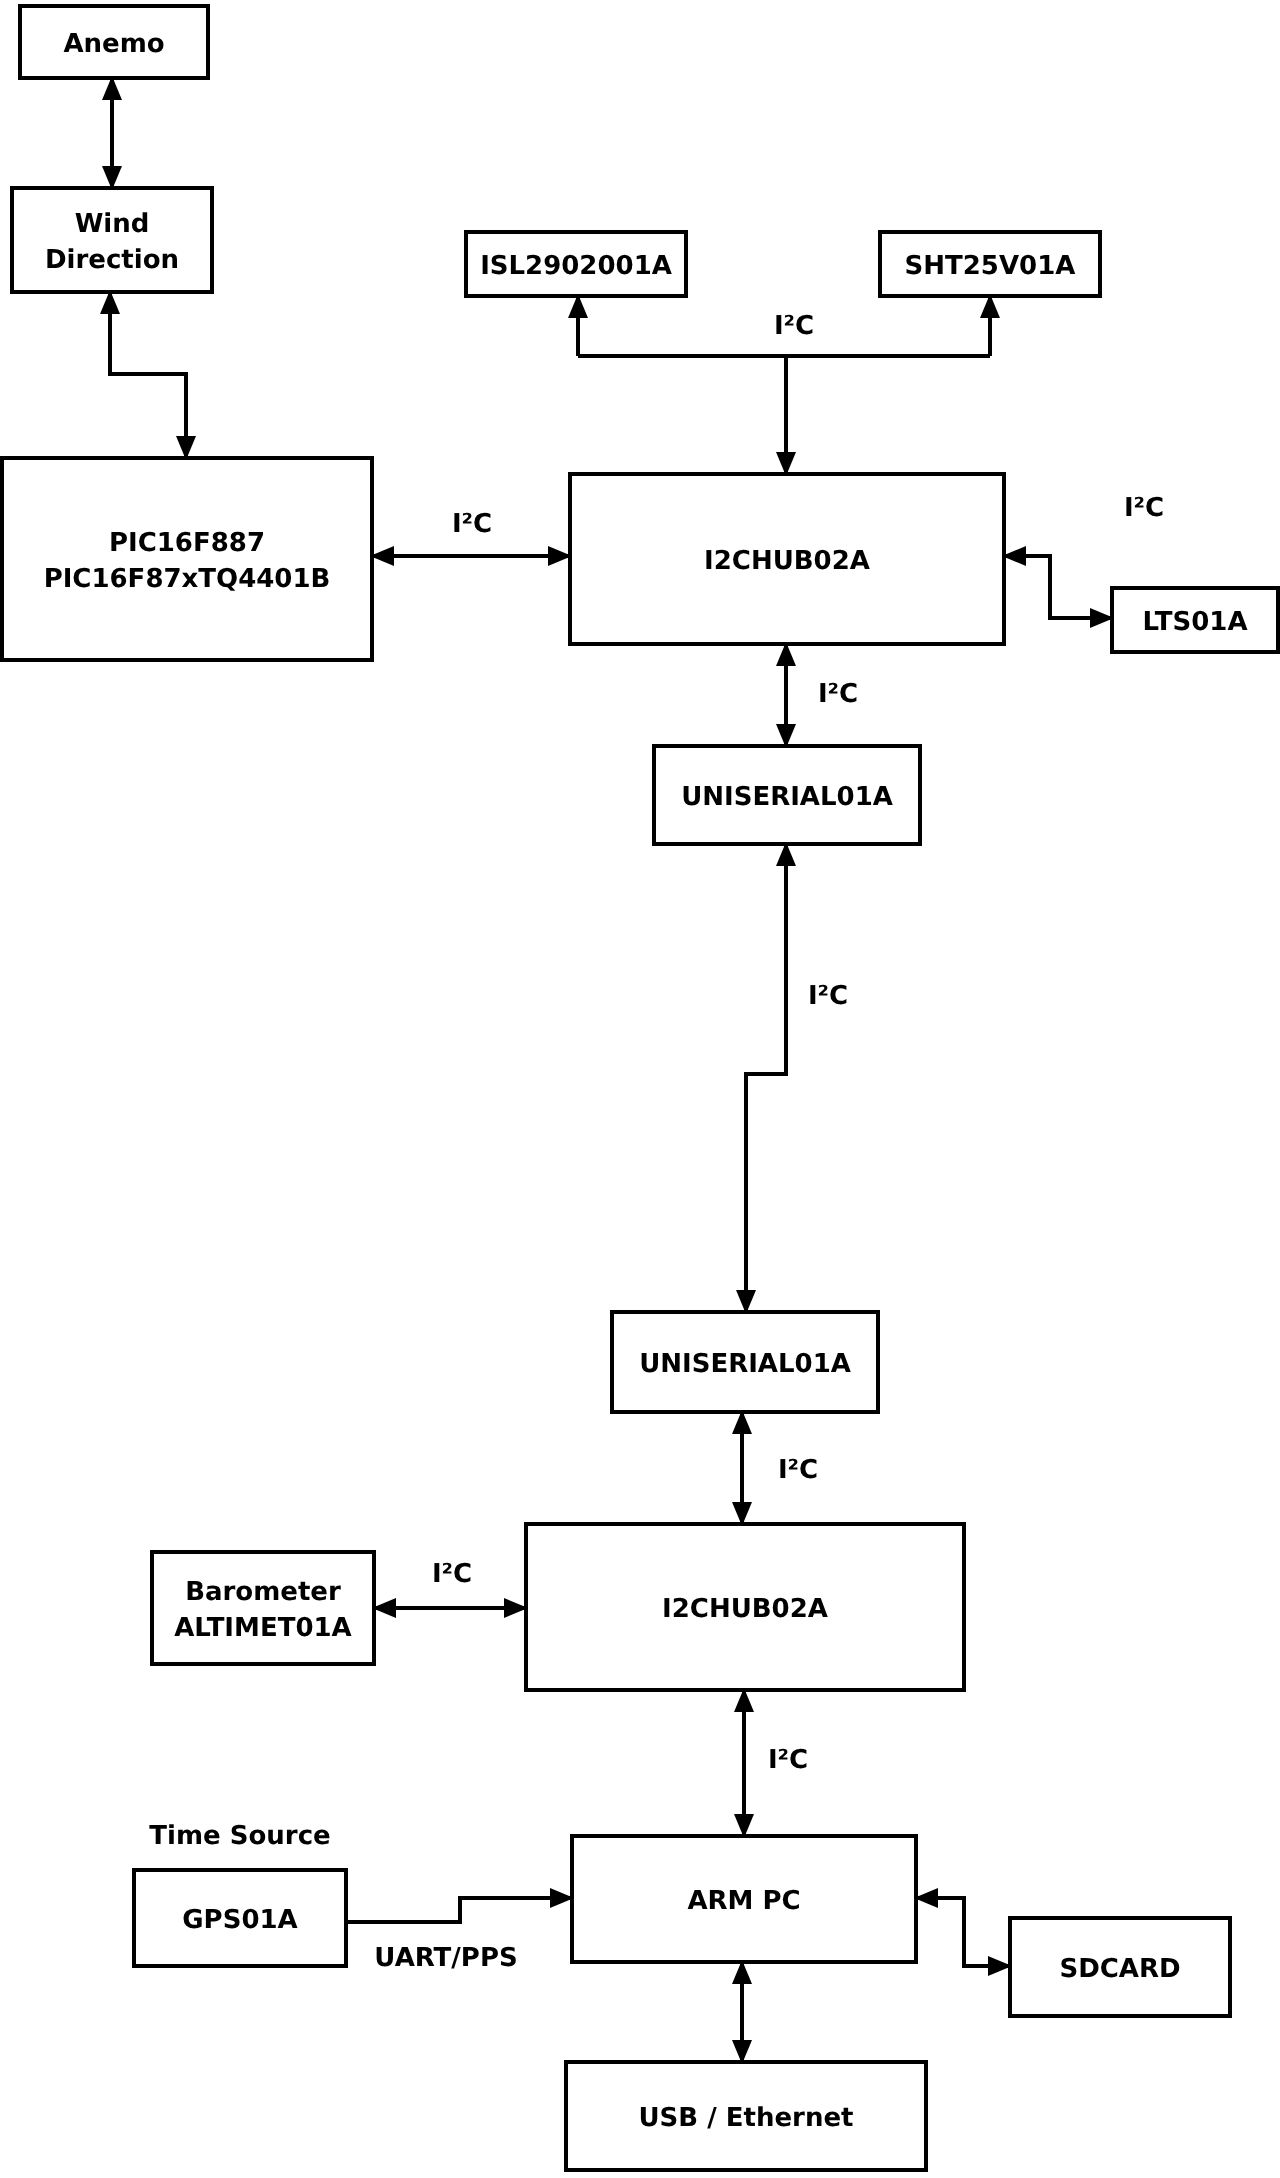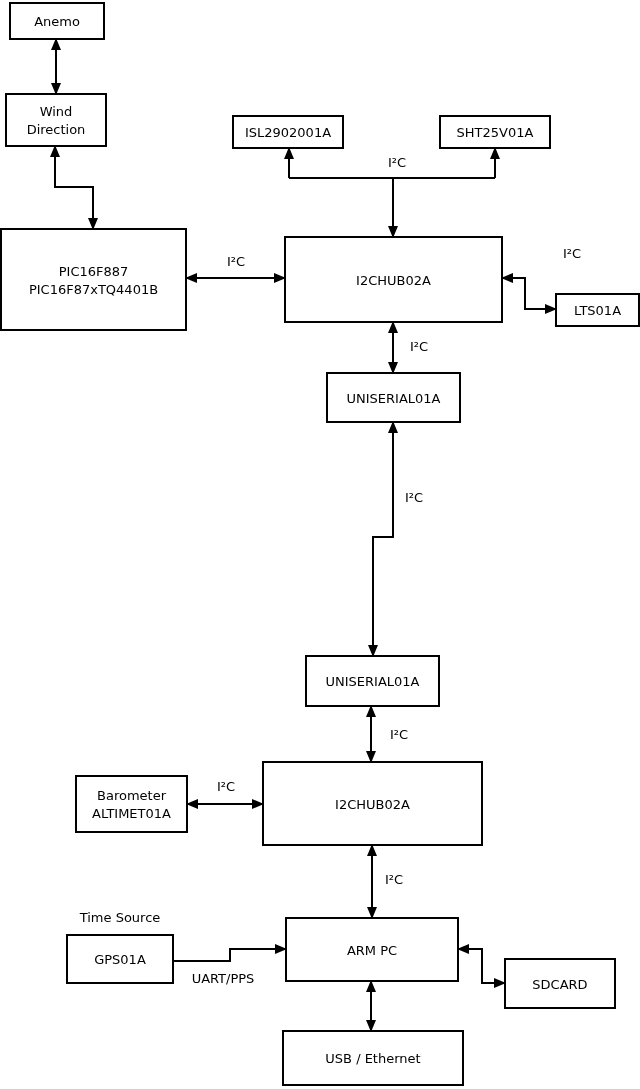"Anemo" .canvas { font-weight: none -> bold }
